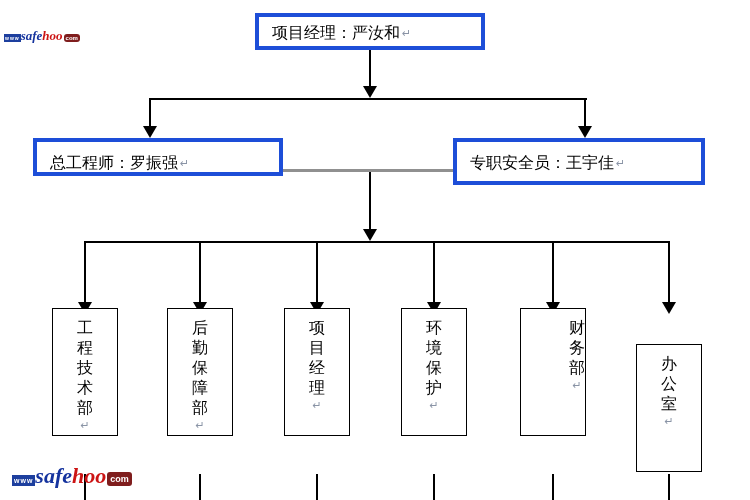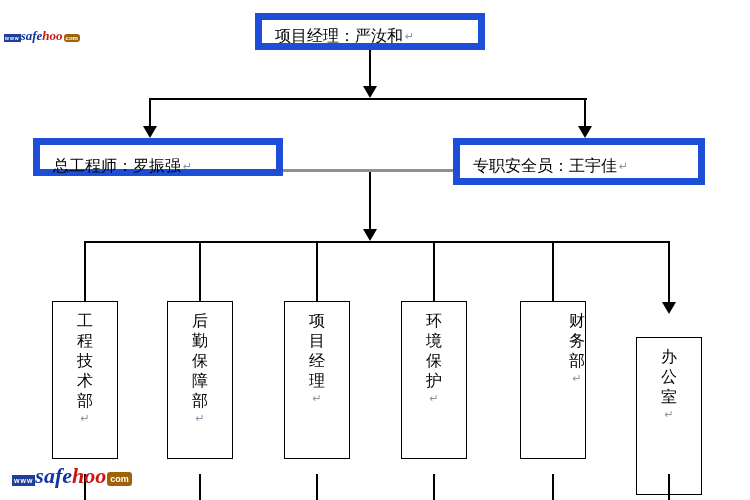"项目经理：严汝和 ↵" .box { border: 7px solid #1d4ed8 -> 4px solid #1d4ed8 }
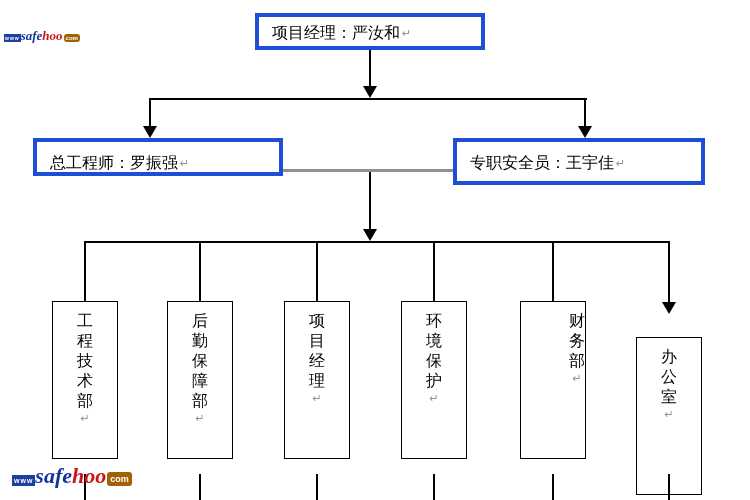"工程技术部" .dept { height: 158px -> 128px; top: 301px -> 308px }
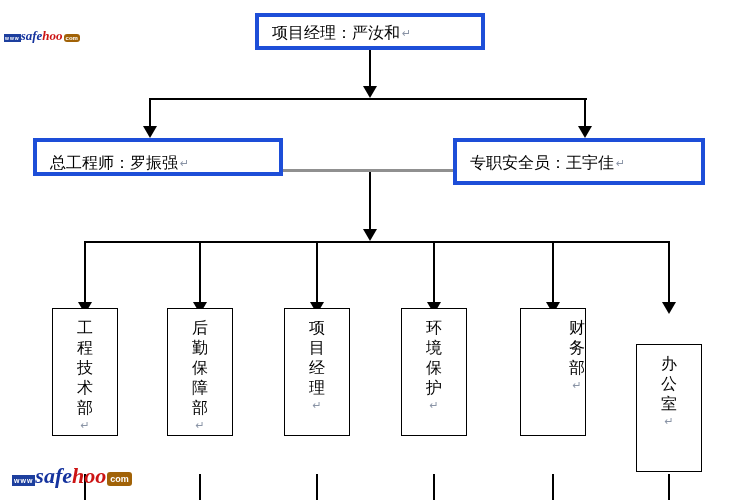"com" .logo .com { background: #a16207 -> #7f1d1d }
